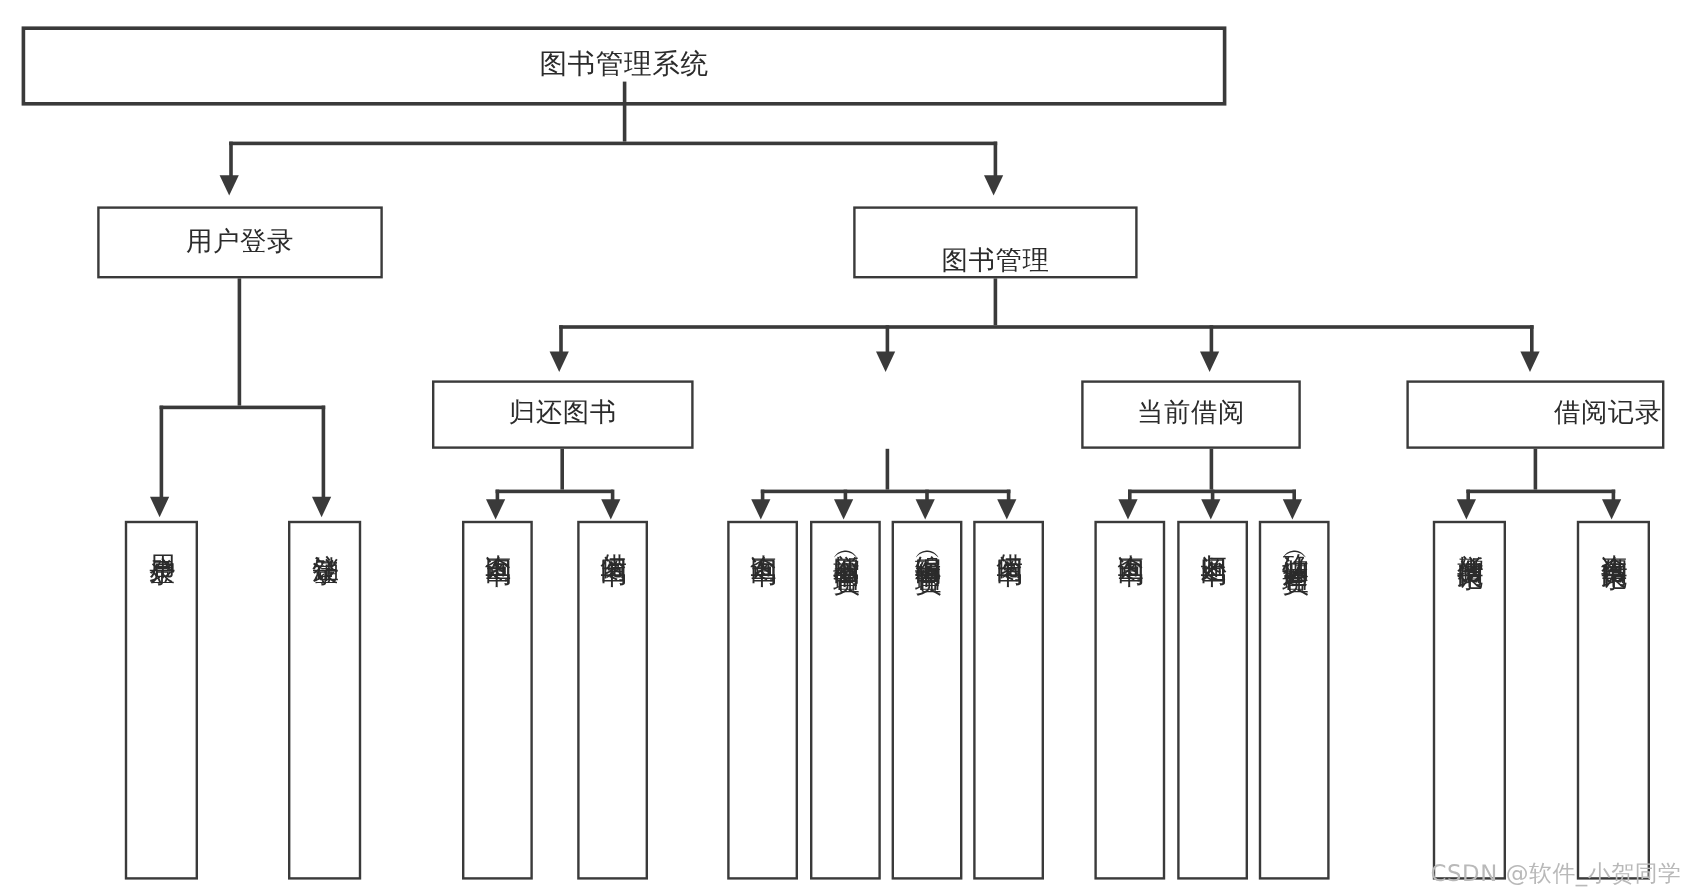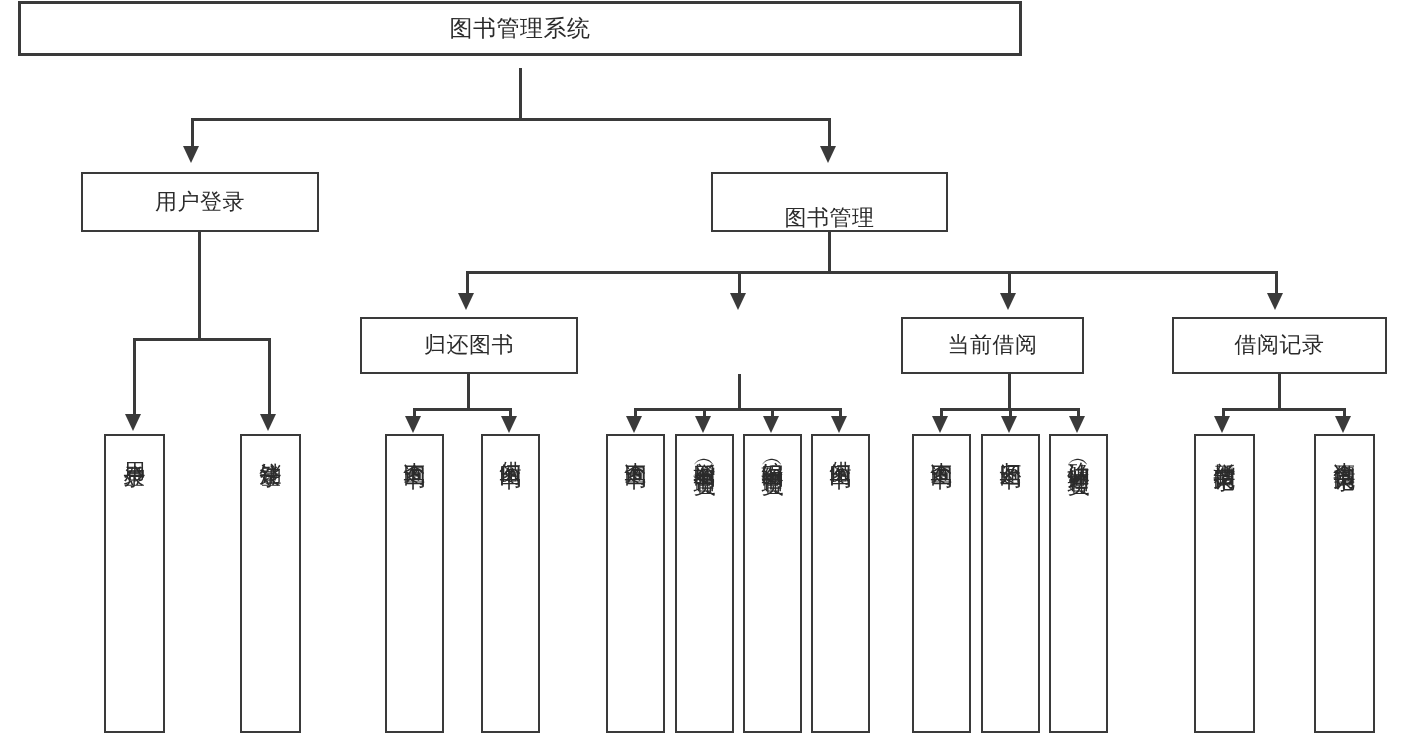"图书管理系统" div.node { height: 55px -> 66px; top: 1px -> 22px }
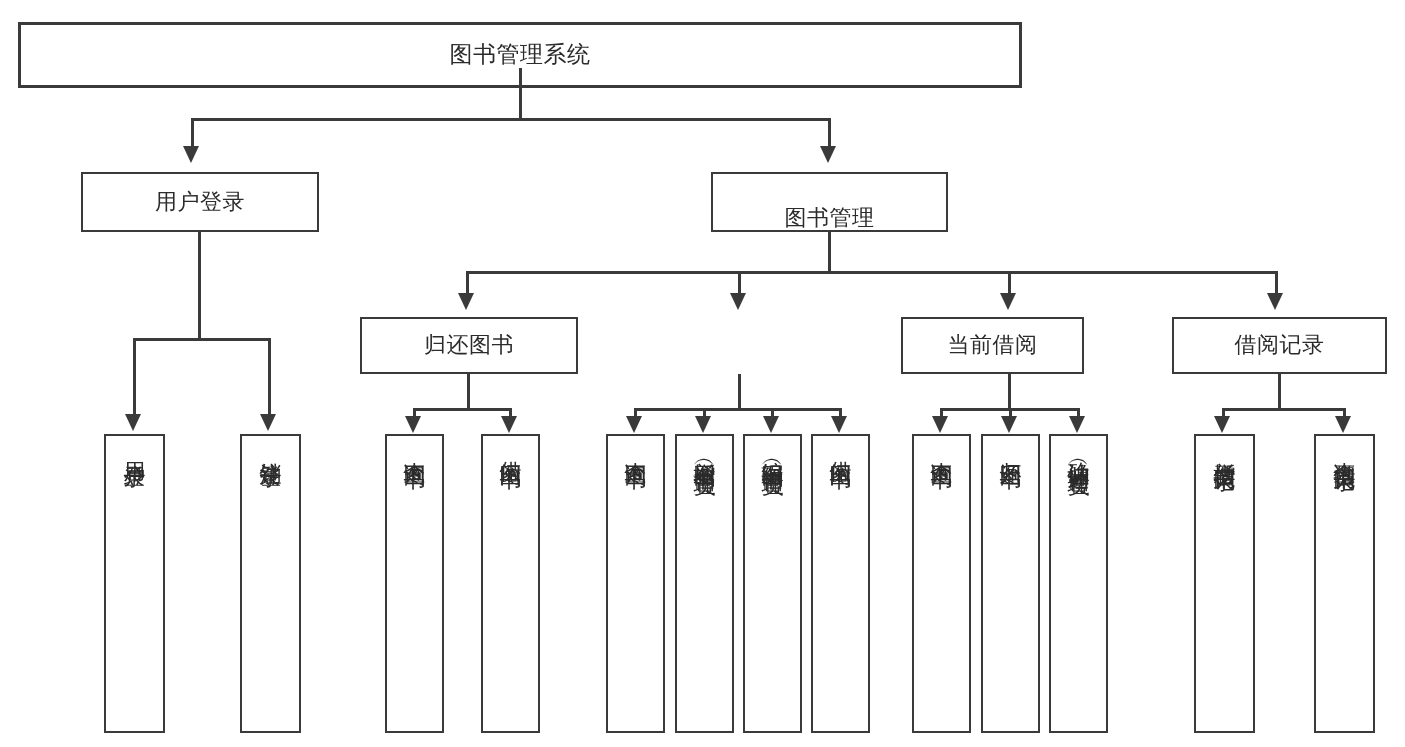"借阅记录" div.node { justify-content: none -> flex-end }
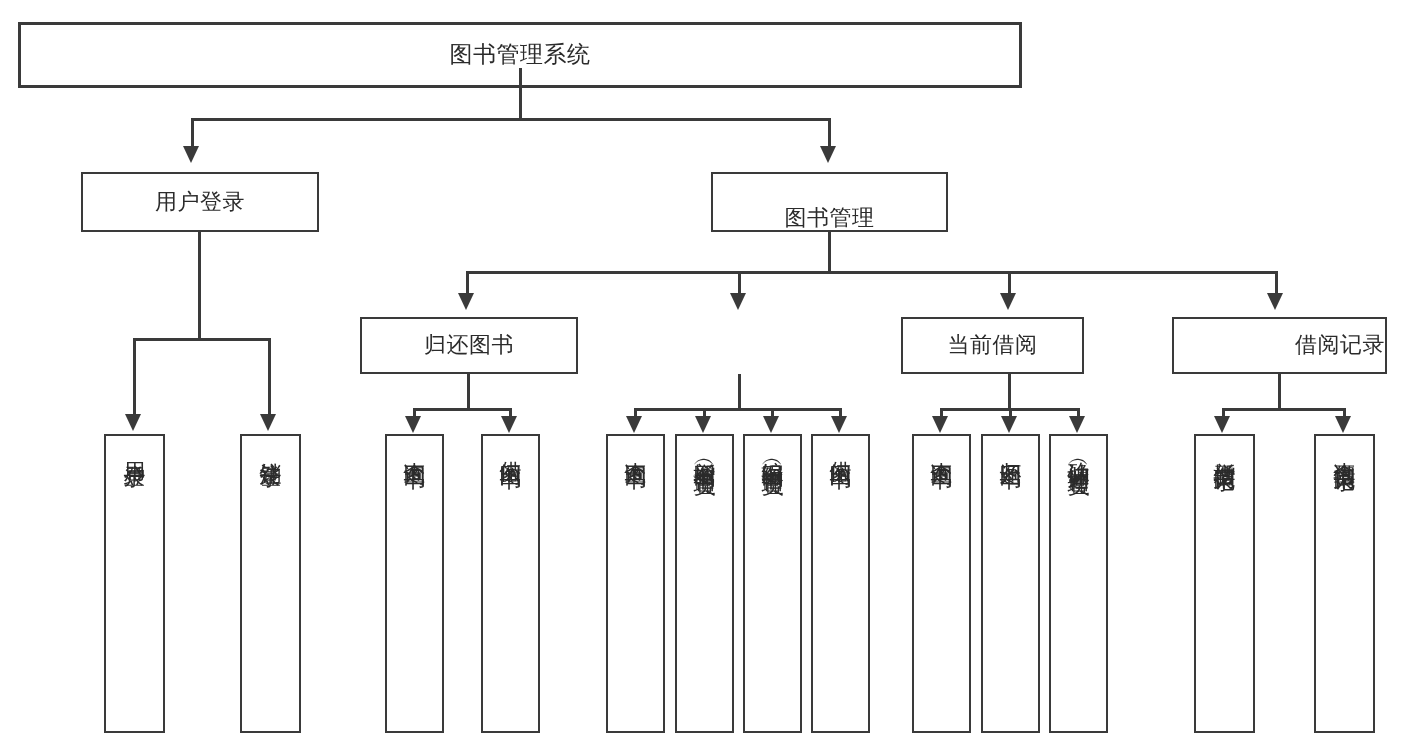"CSDN @软件_小贺同学" div { html: none -> <div>CSDN @软件_小贺同学</div> }
